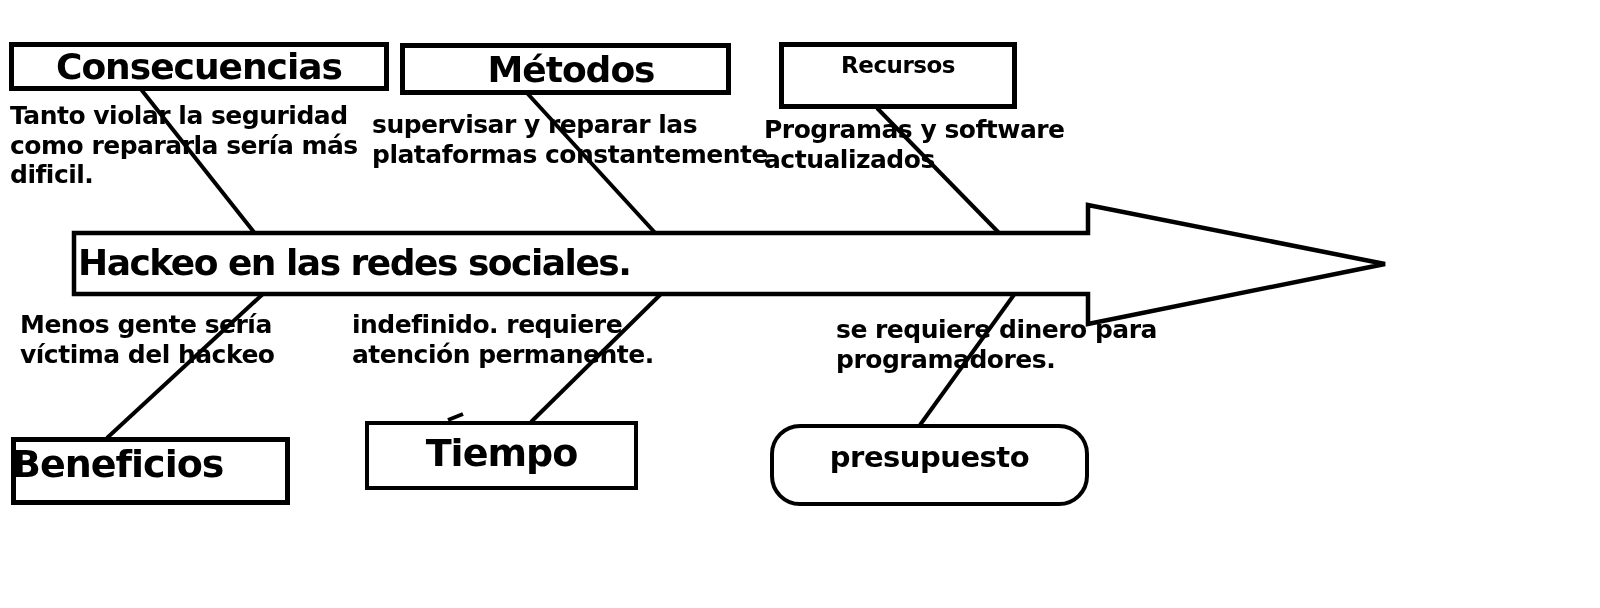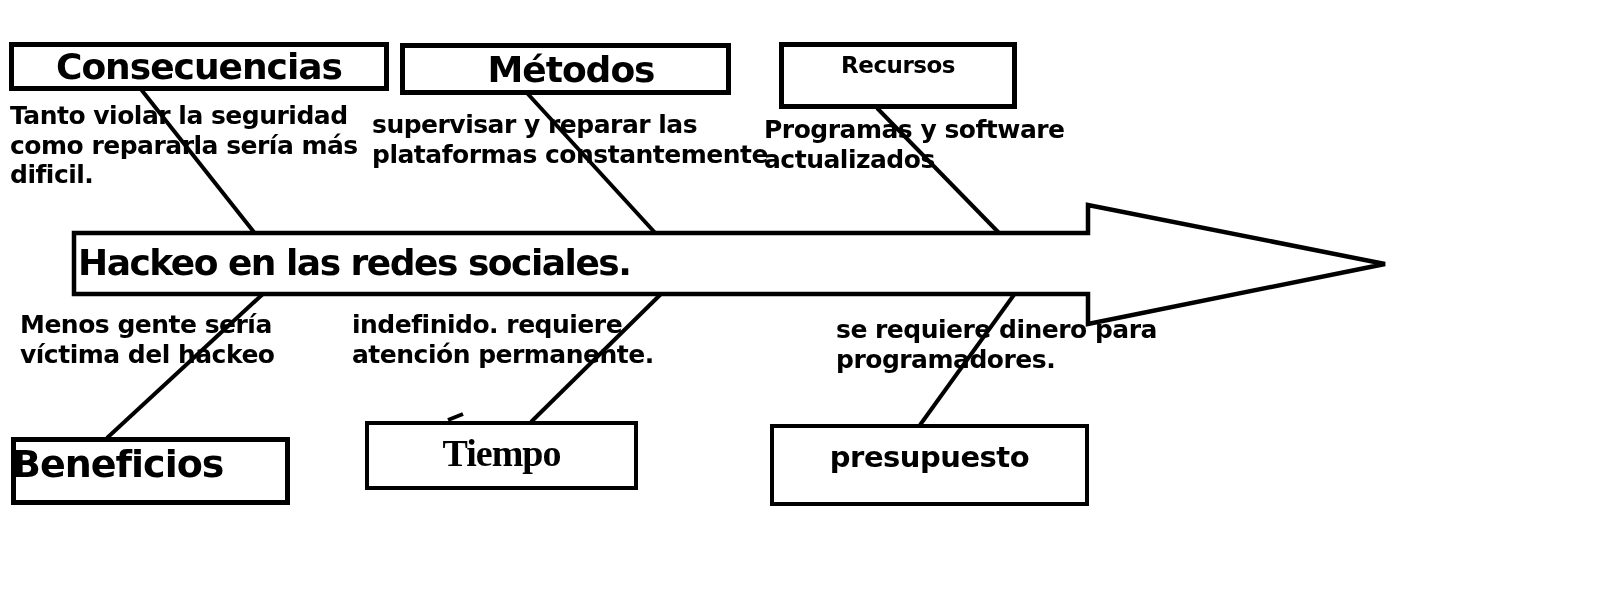"Tiempo" .box-tiempo { font-family: Liberation Serif, serif -> none }
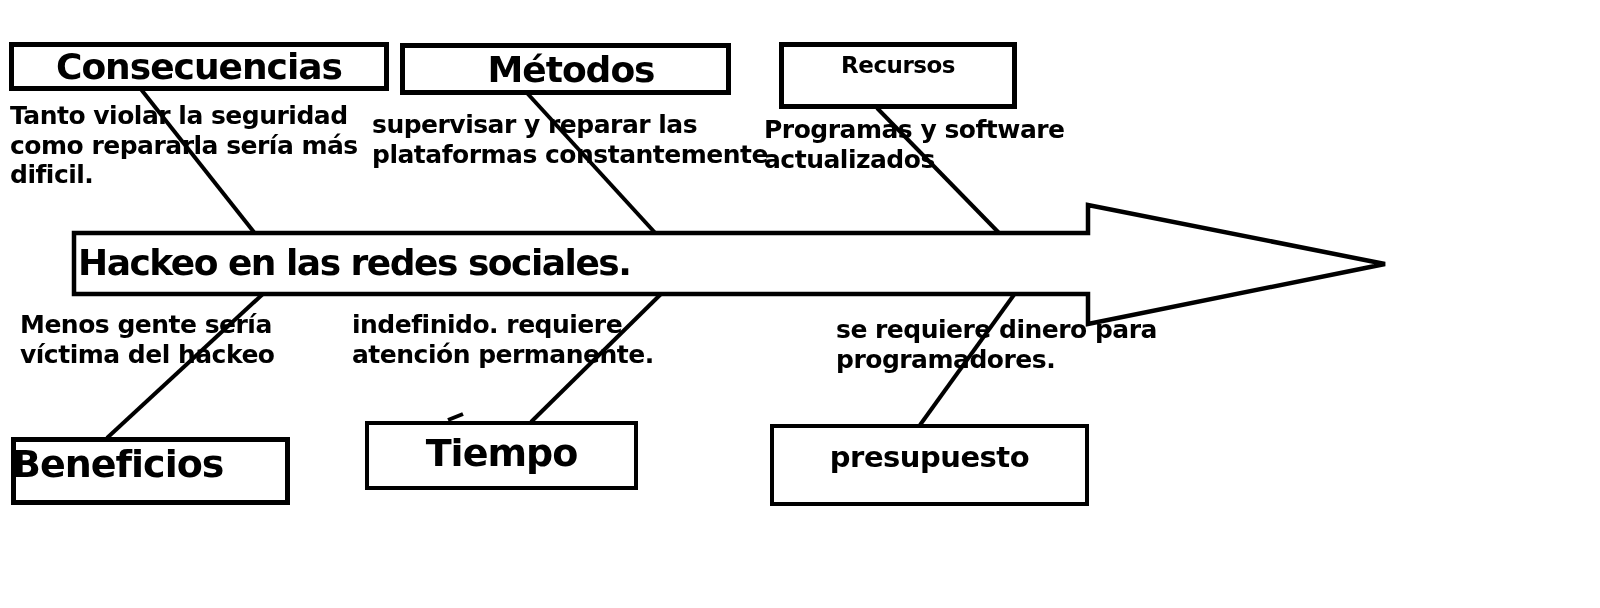"presupuesto" .box-presupuesto { border-radius: none -> 30px }
